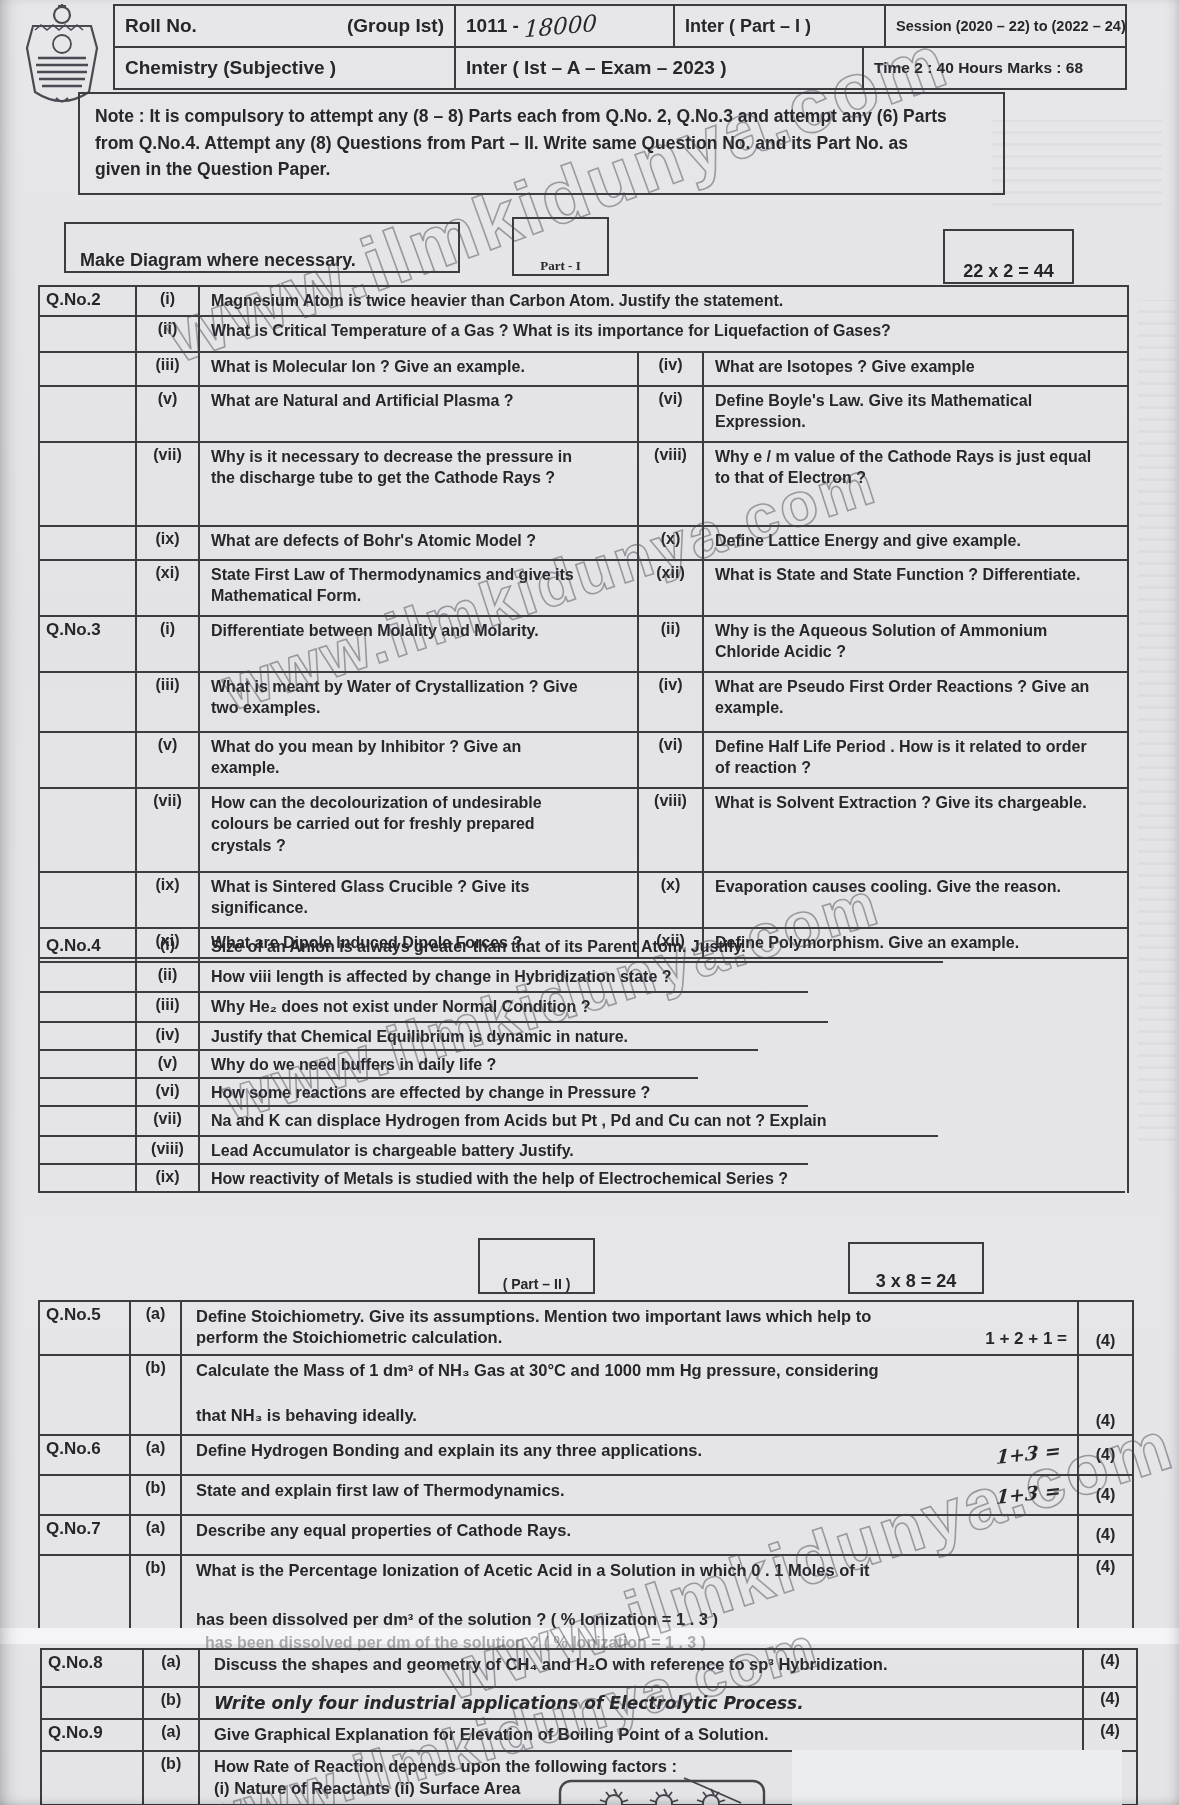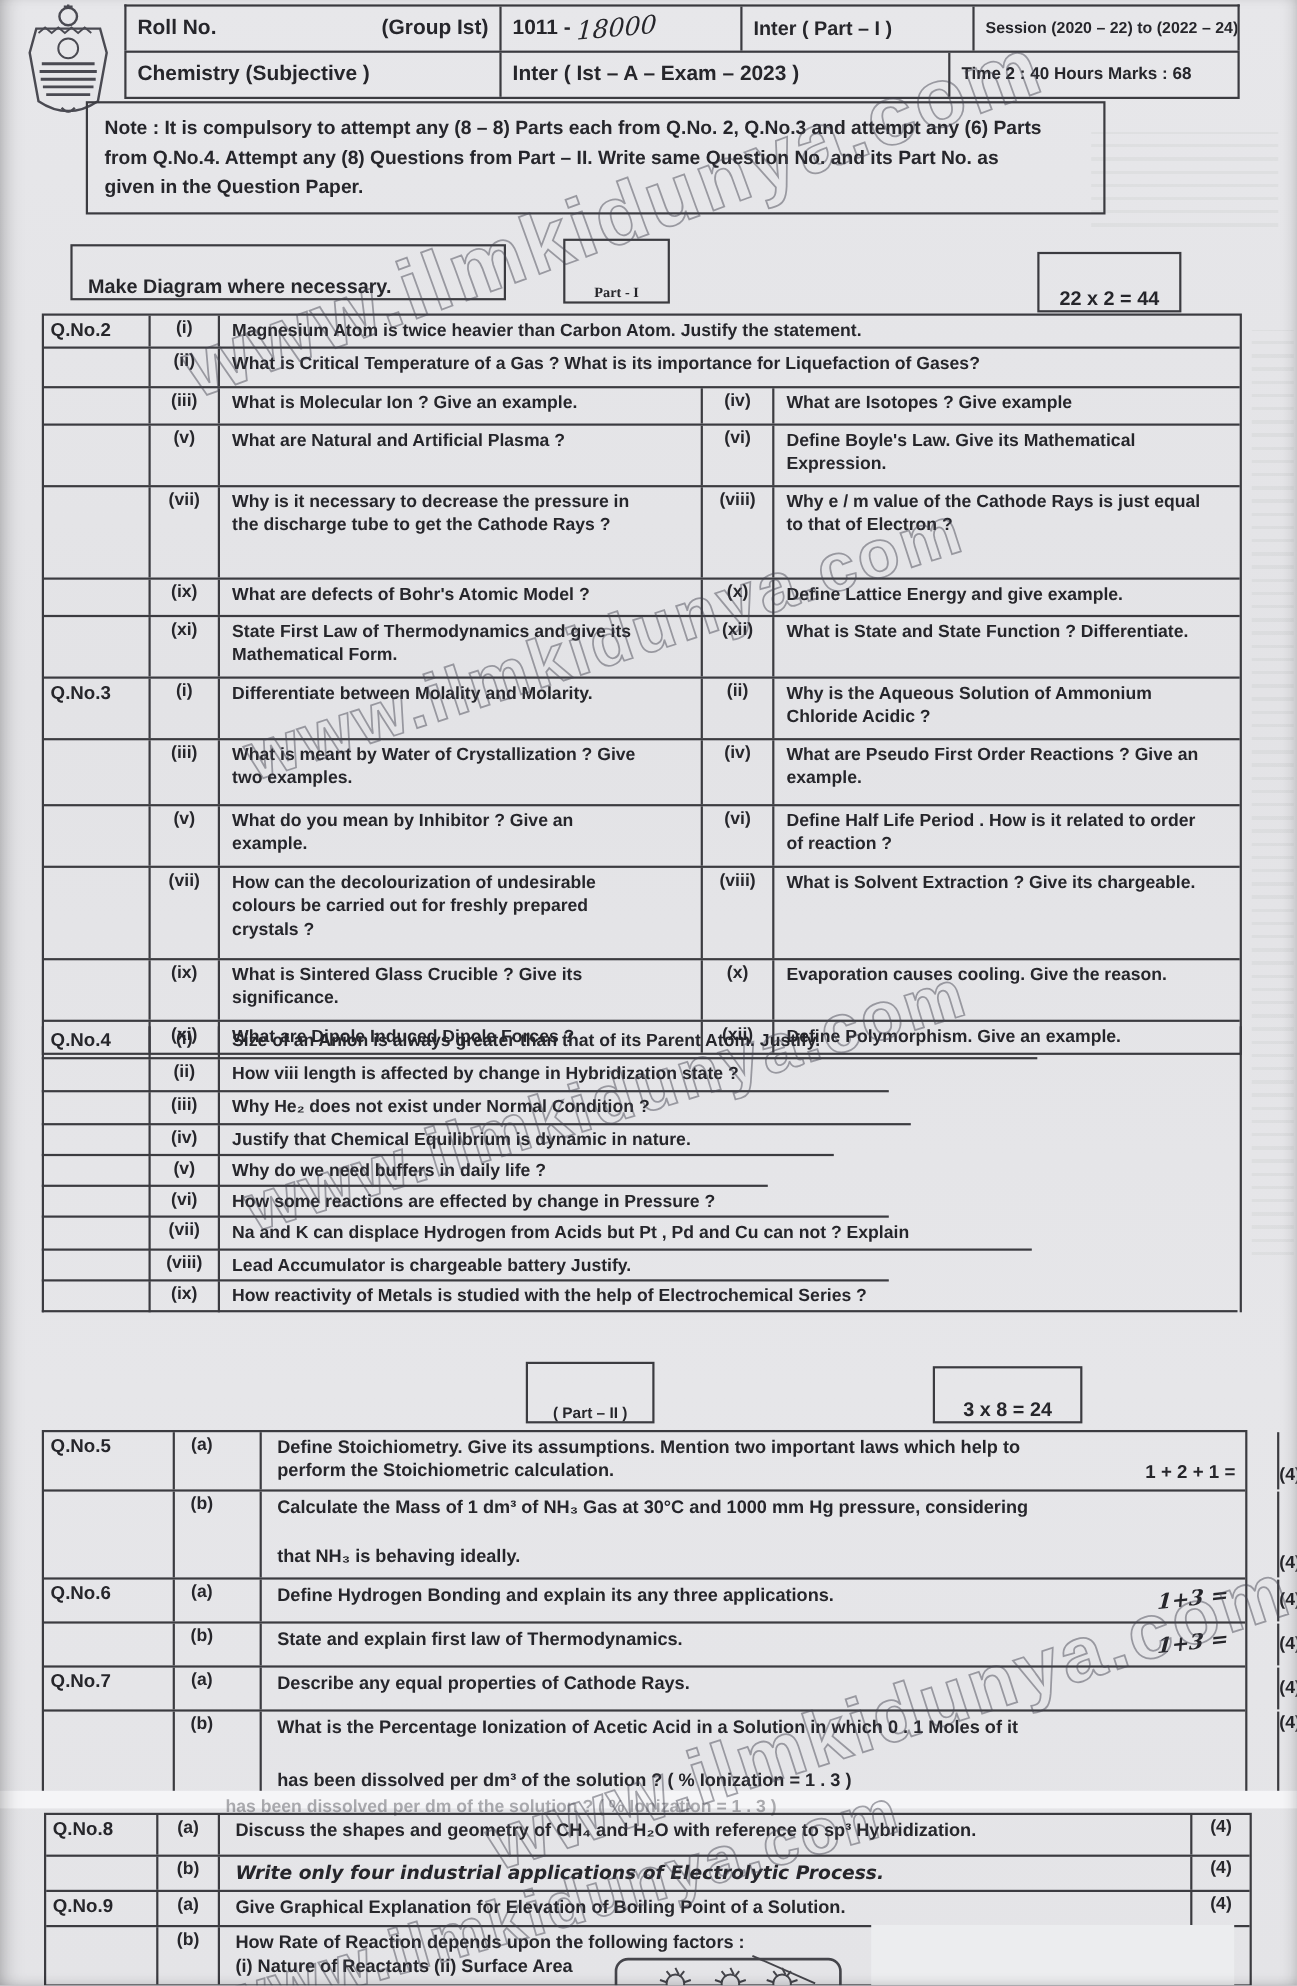"Q.No.5" .p2a .p2r { gap: 28px -> none }
